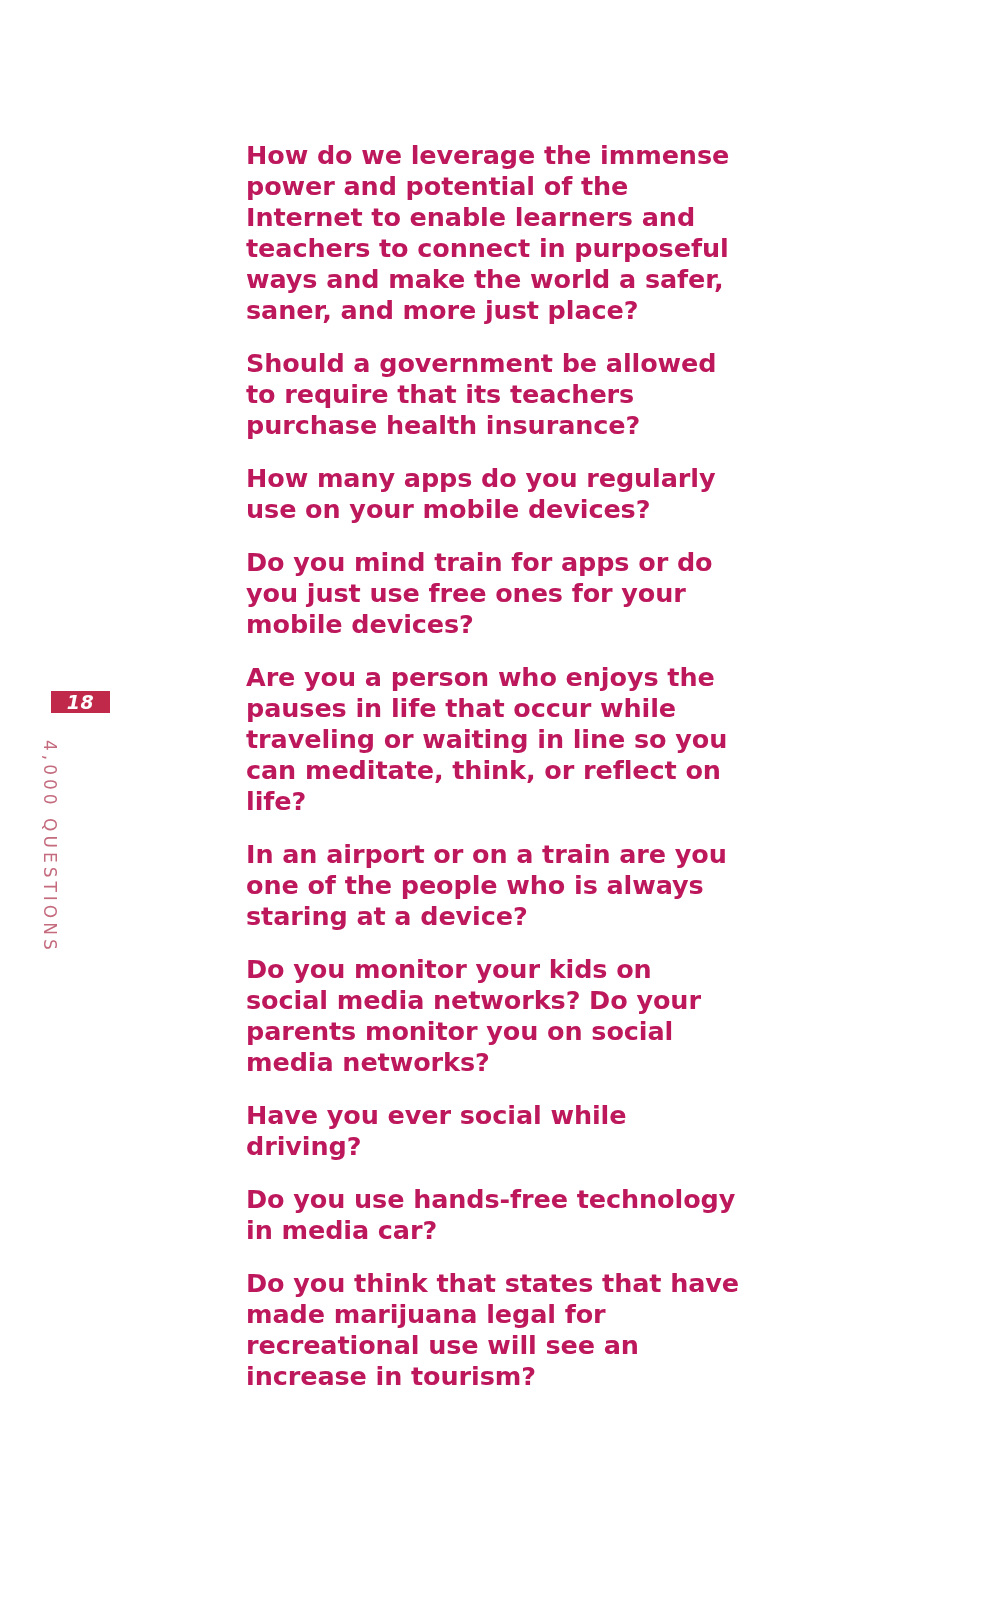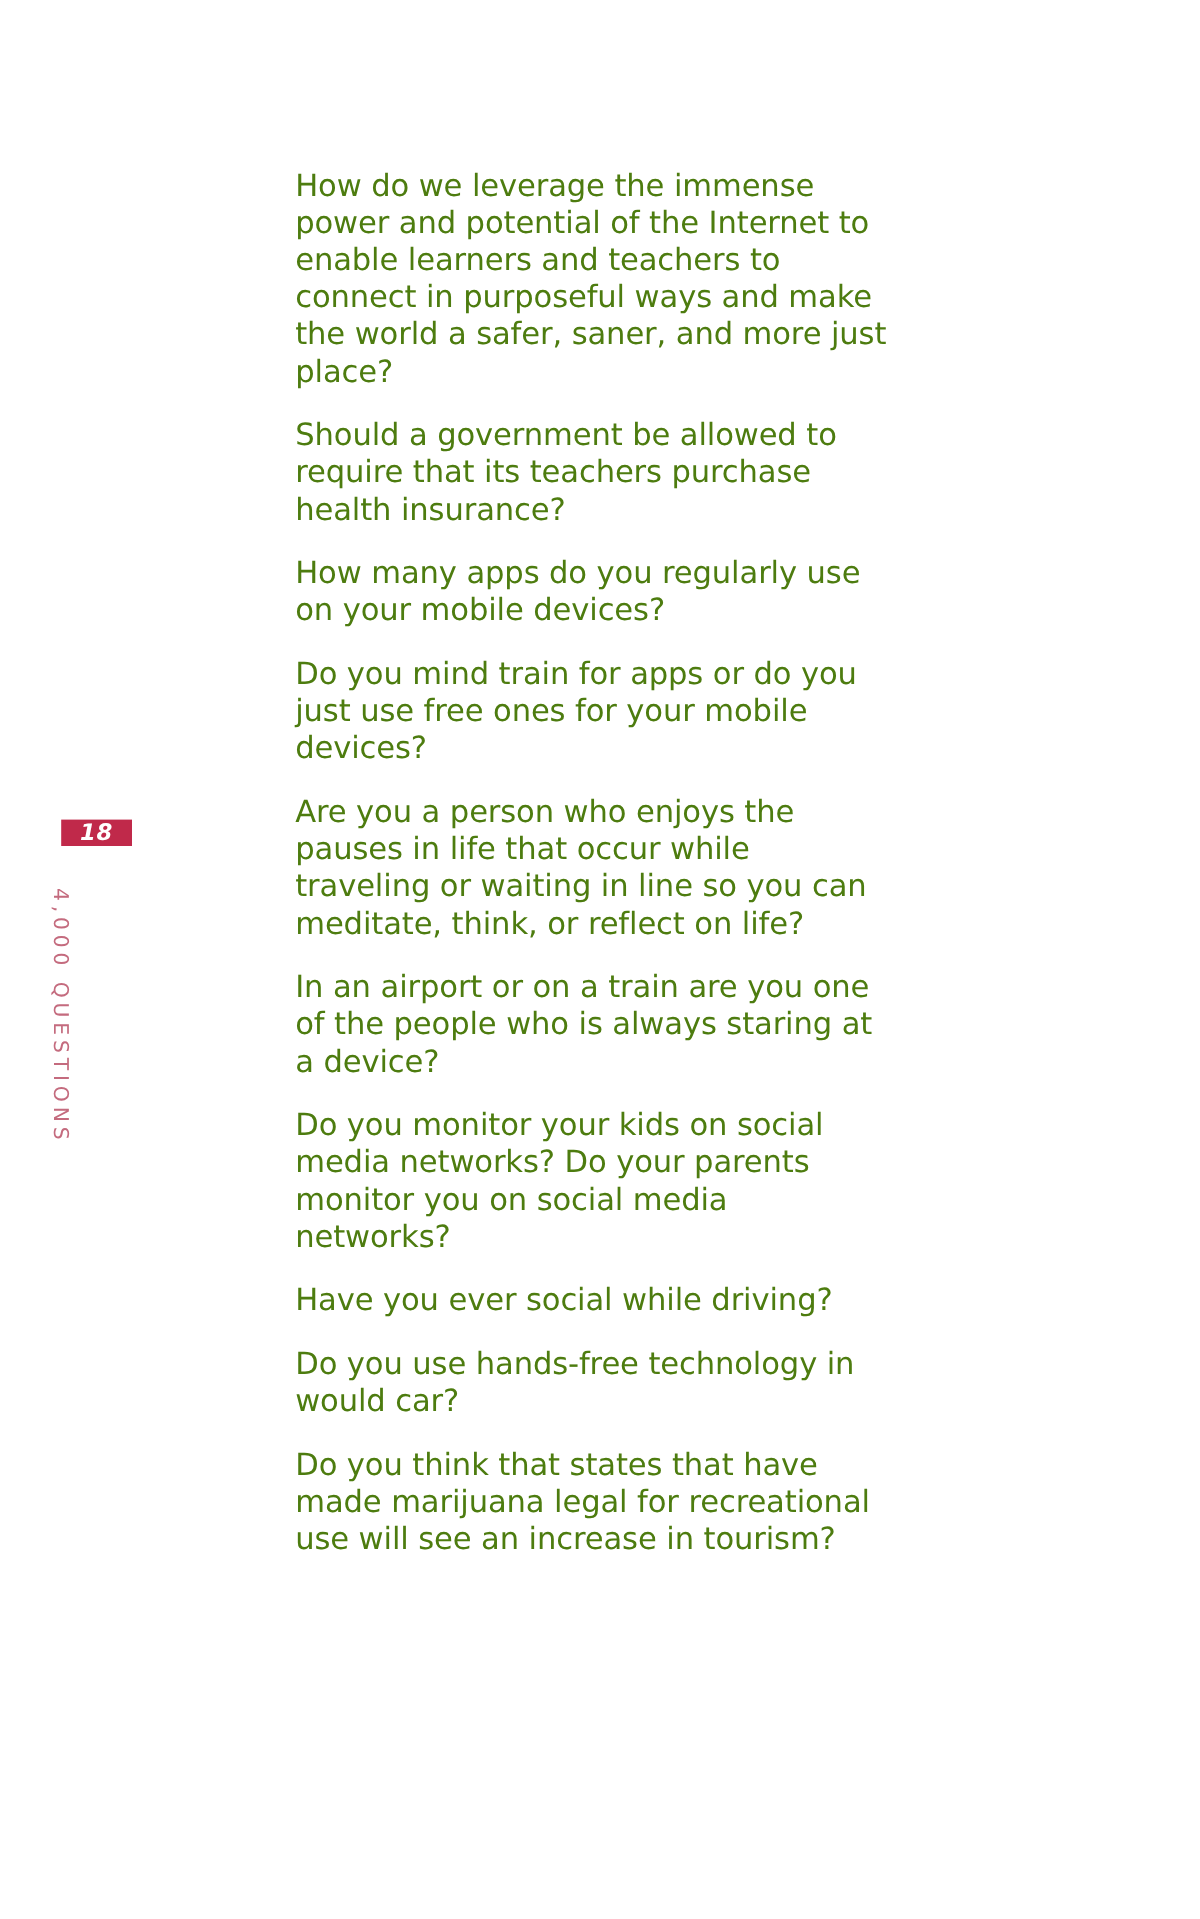"How do we leverage the" .question { color: #4d7c0f -> #be185d; font-weight: 400 -> 700 }
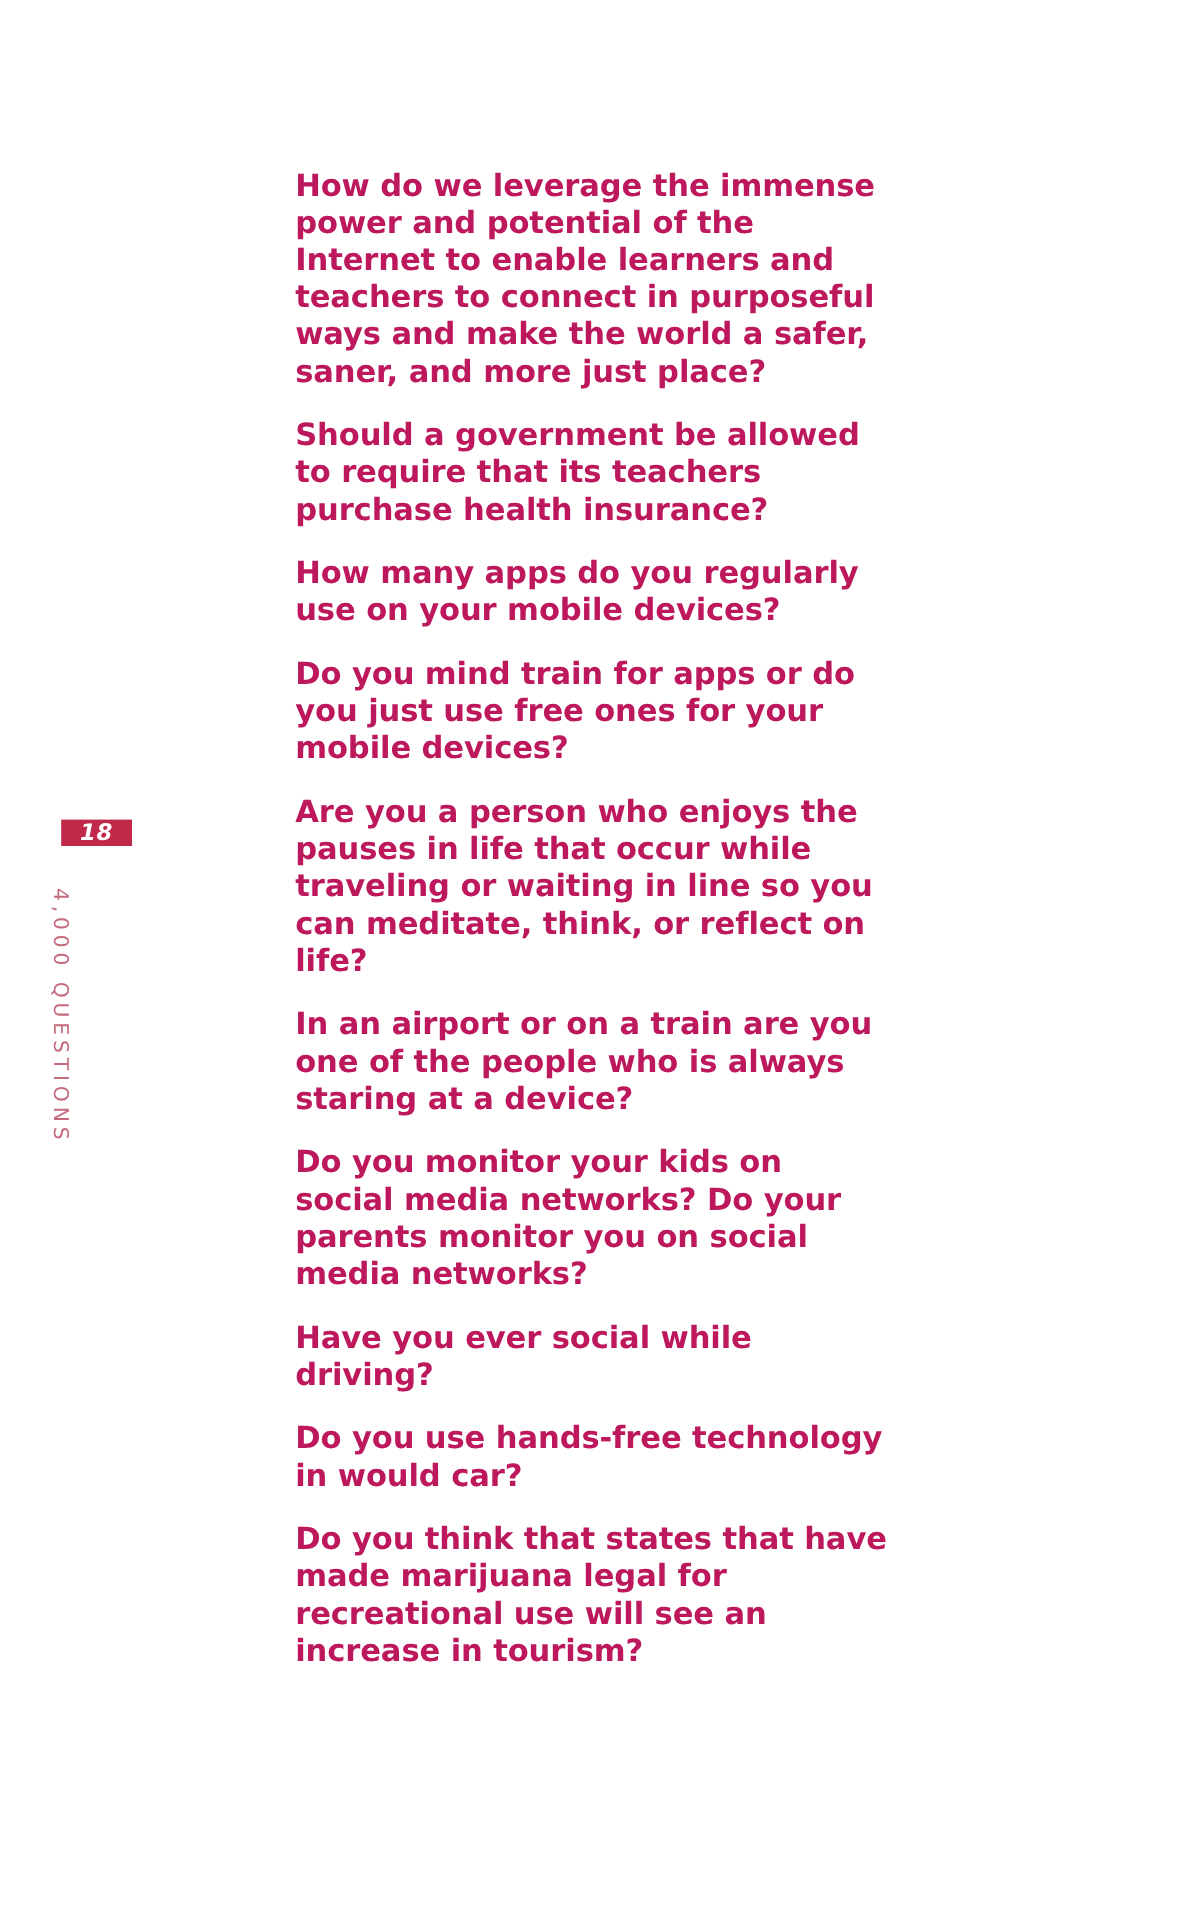"18" .page-tab { align-items: flex-start -> center }
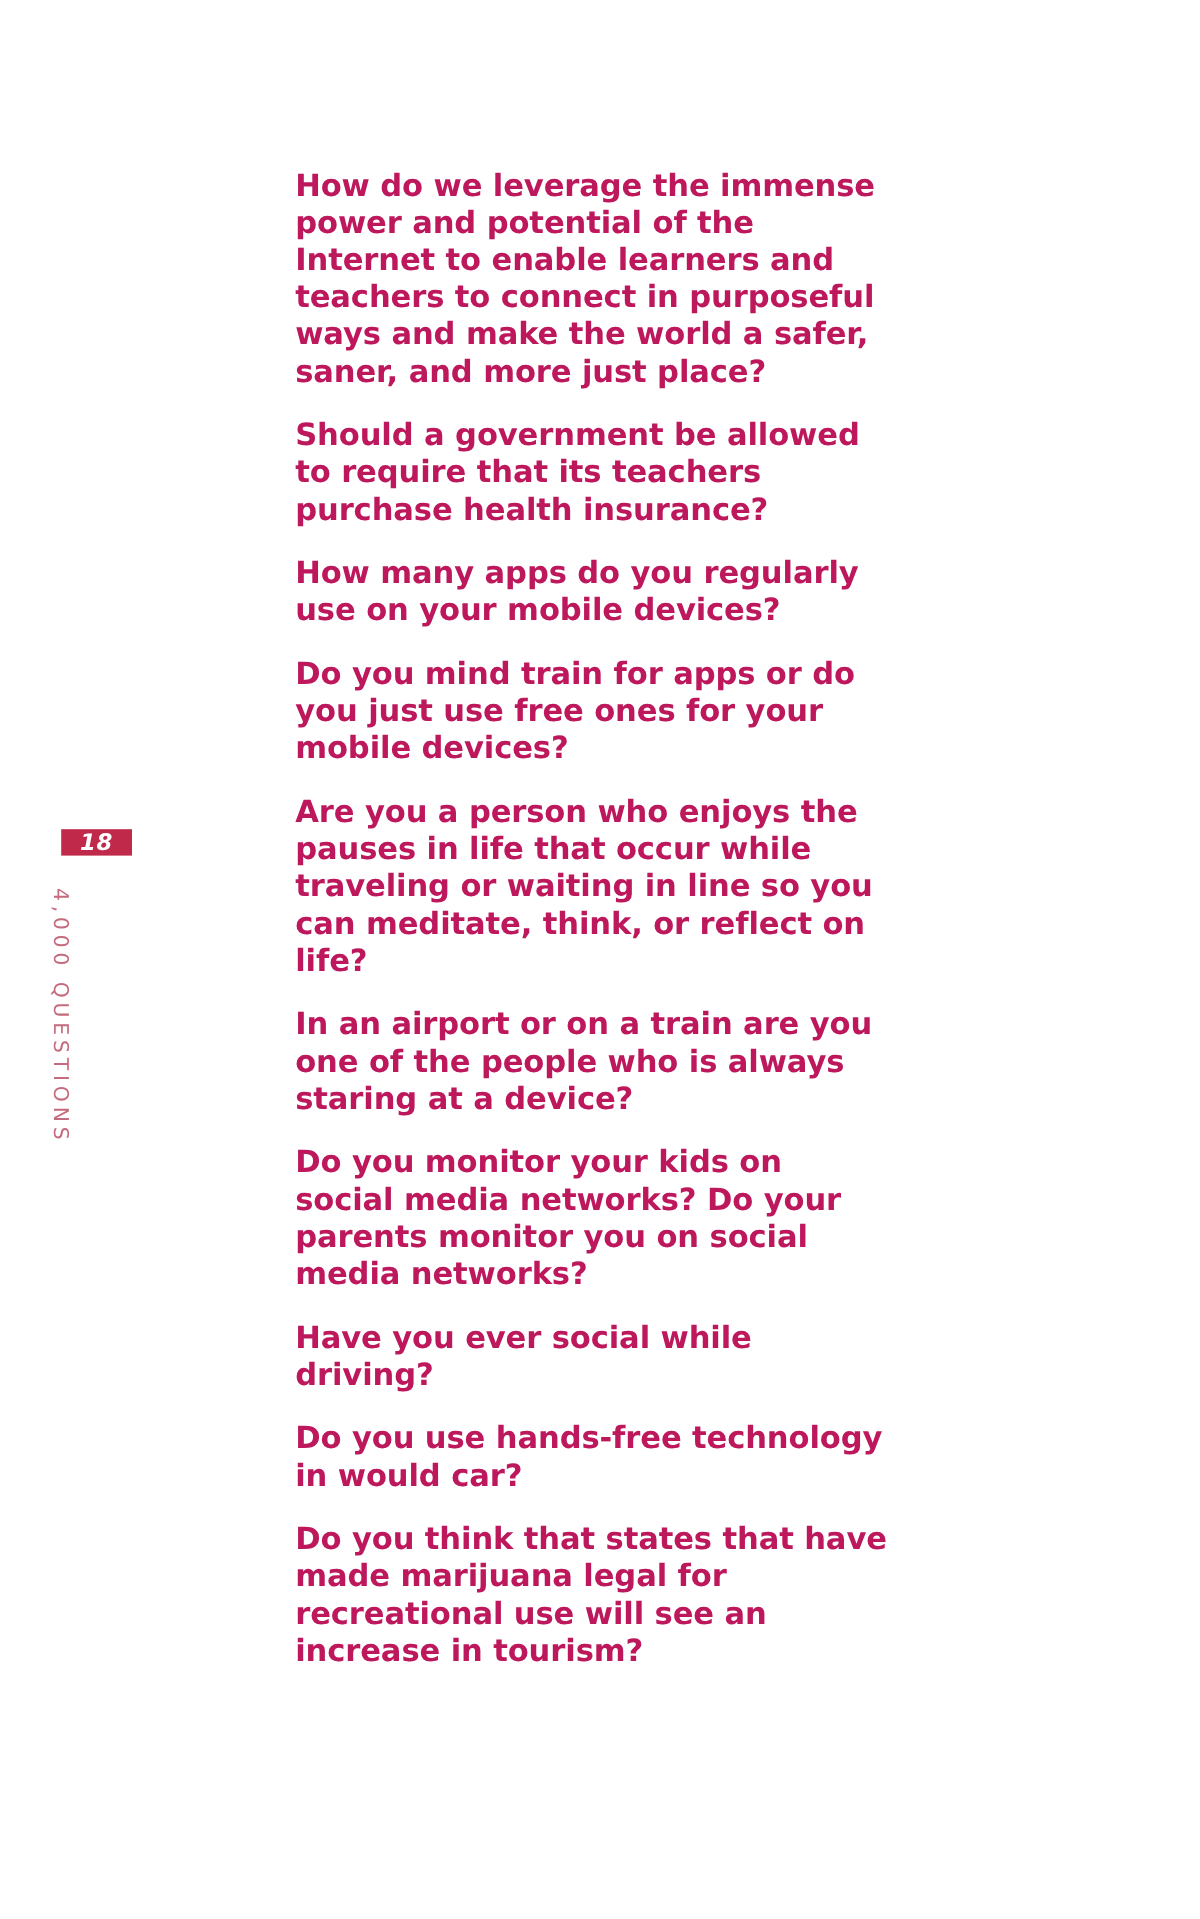"Do you use hands-free technology" p.question { text: would -> media }
